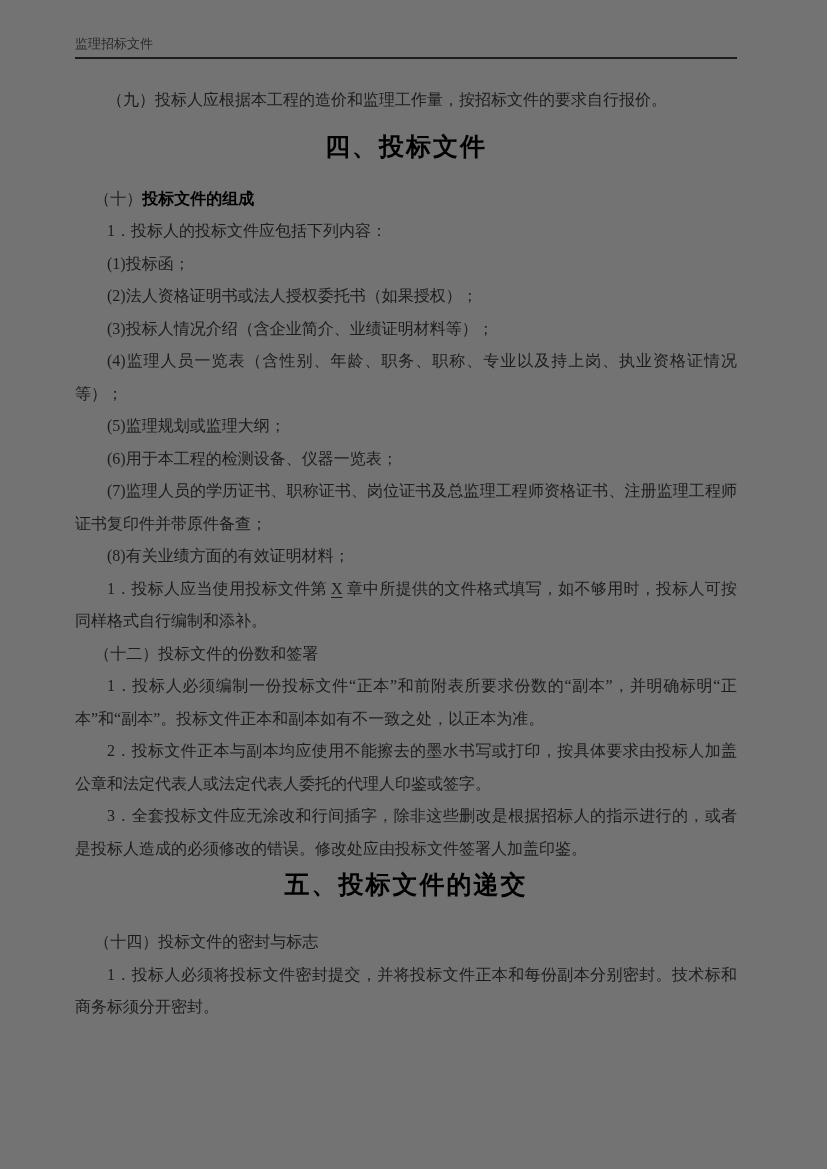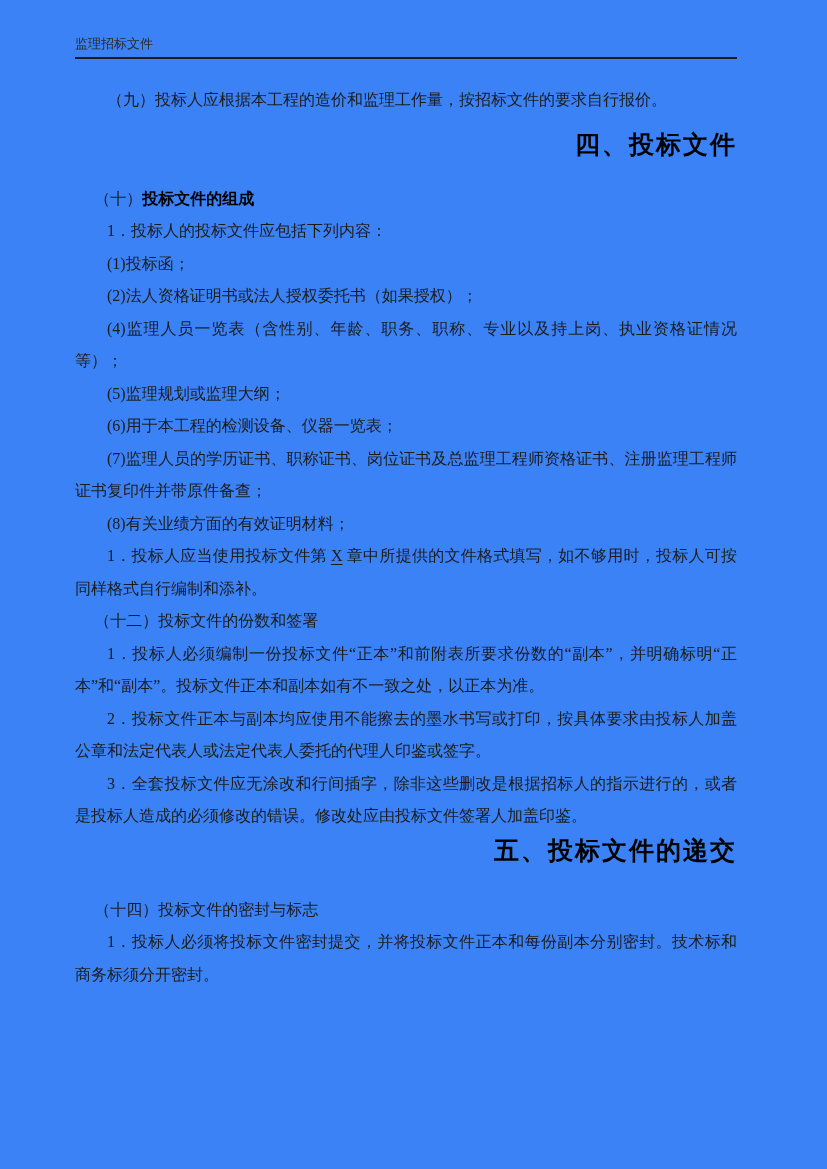"监理招标文件" .page { background: #3b82f6 -> #737373 }
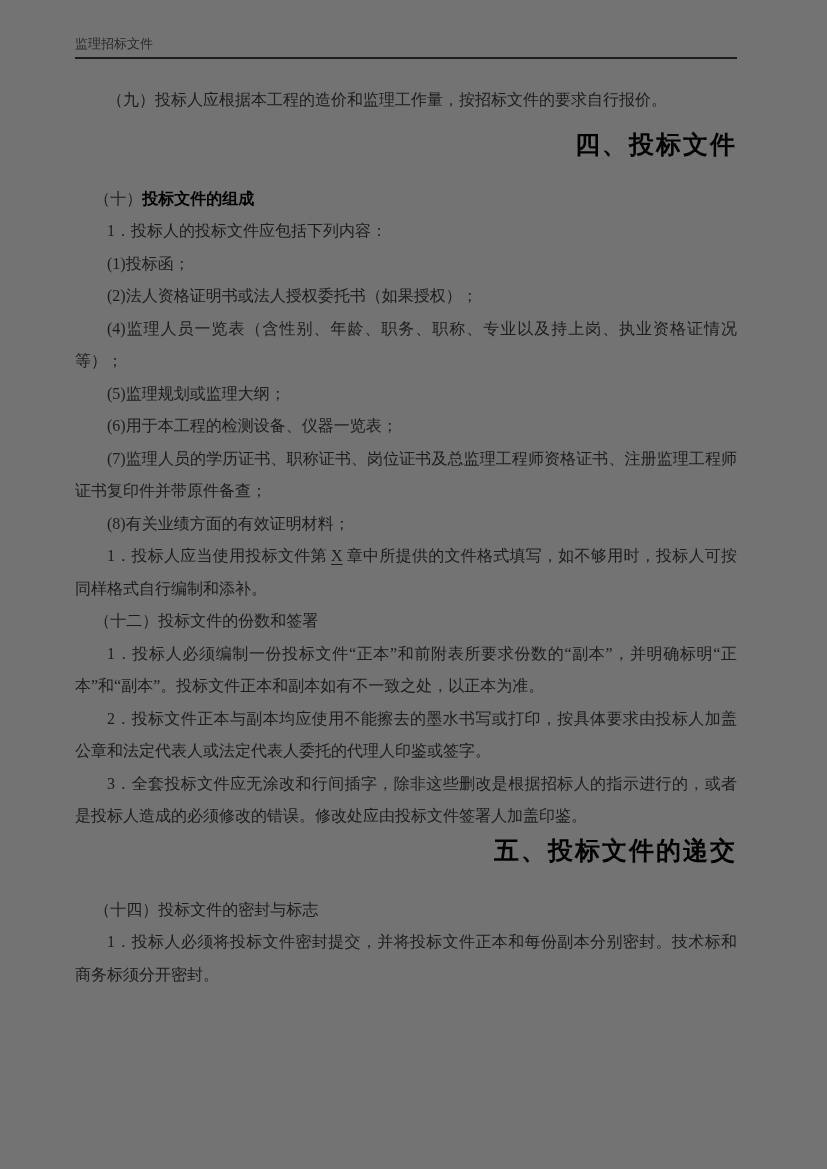"四、投标文件" .chapter-heading { font-family: Liberation Mono, monospace -> Liberation Serif, serif; text-align: right -> center }
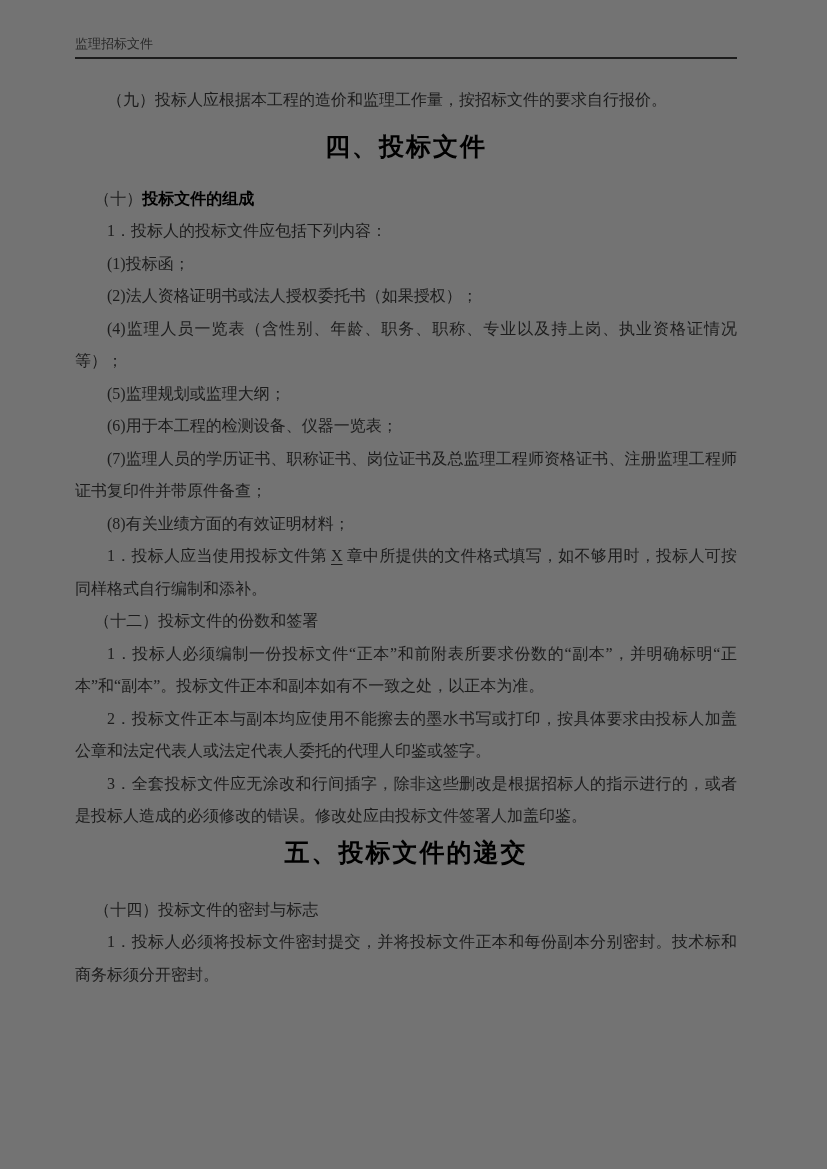"(3)投标人情况介绍（含企业简介、业绩证明材料等）；" p.para { html: none -> <p>(3)投标人情况介绍（含企业简介、业绩证明材料等）；</p> }
